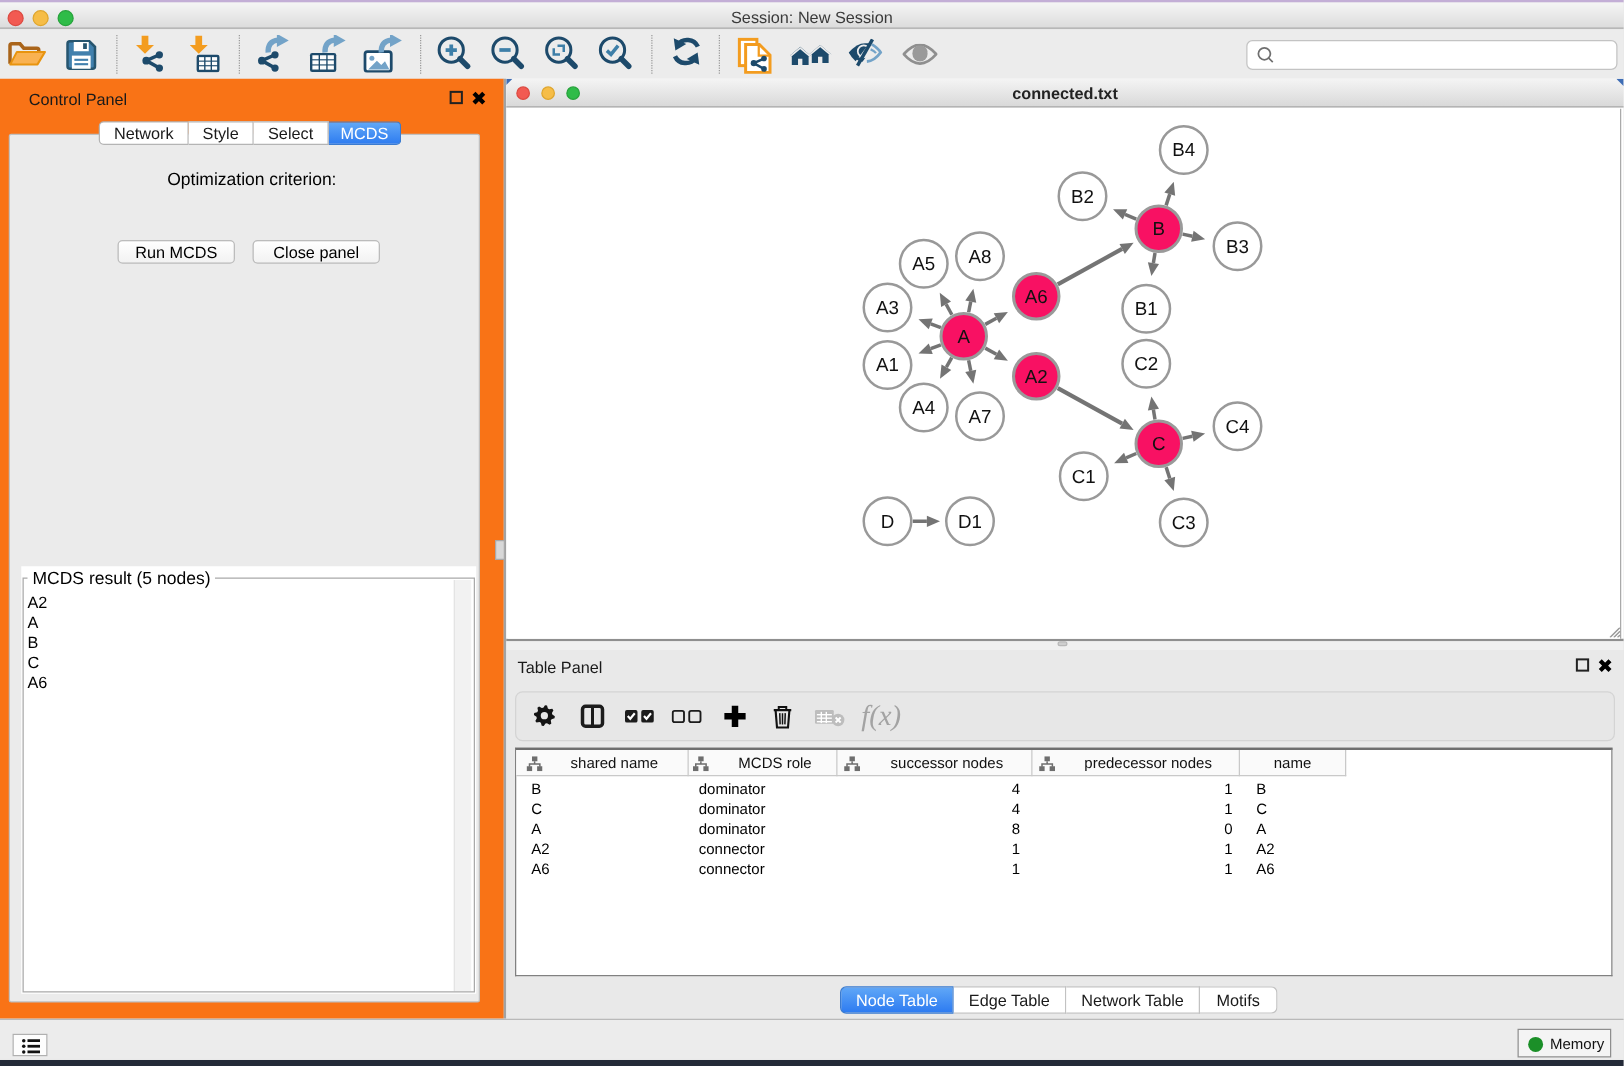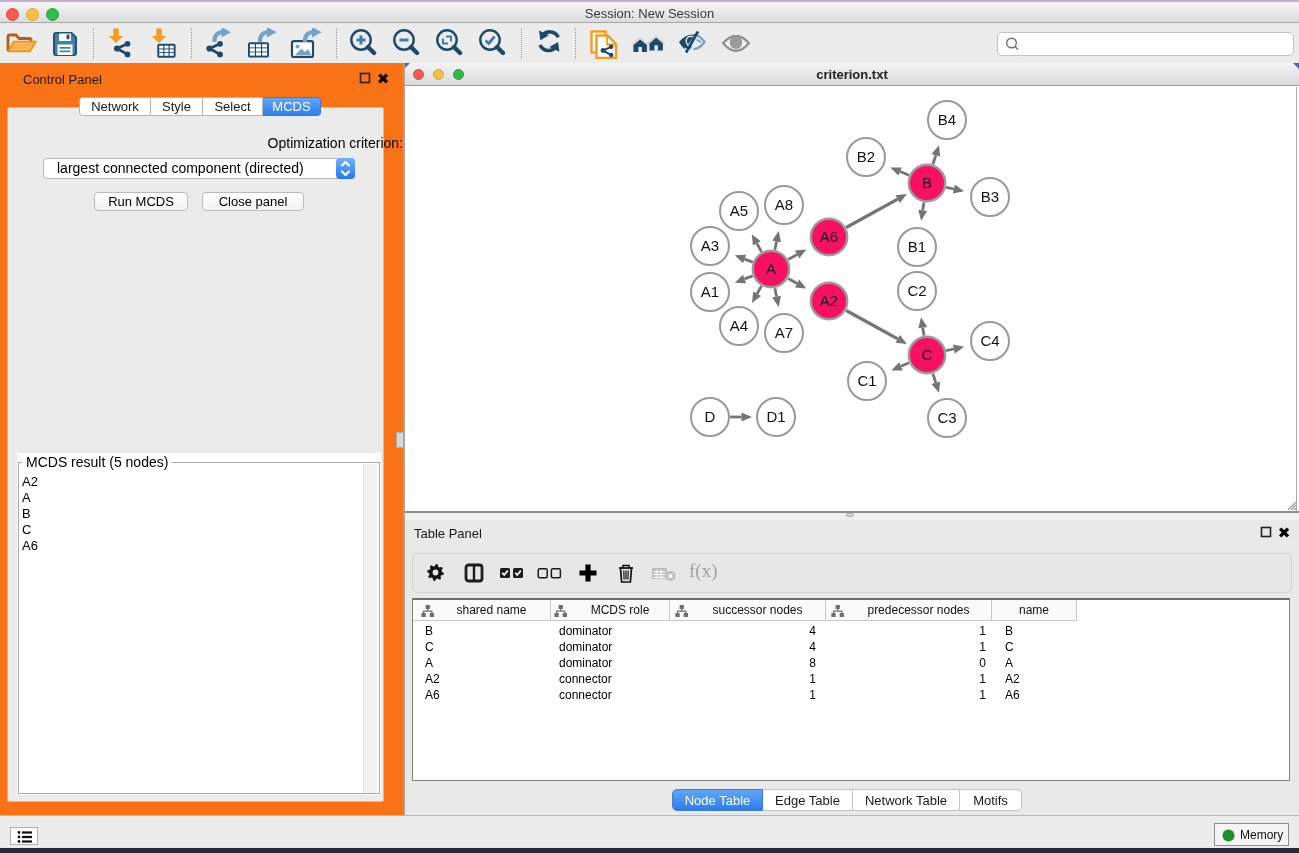"criterion.txt" div.title { text: criterion.txt -> connected.txt }
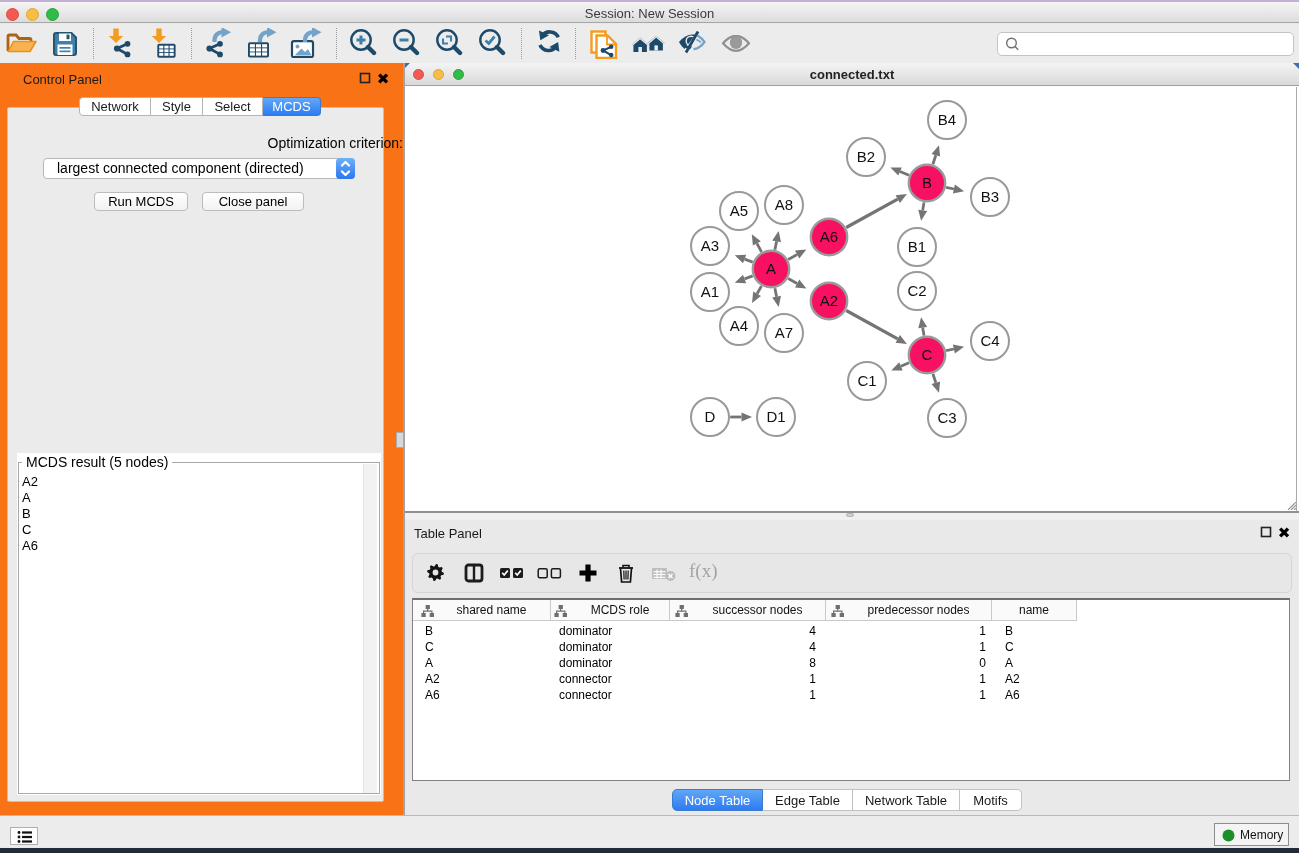"Optimization criterion:" #optlabel { text-align: right -> center }
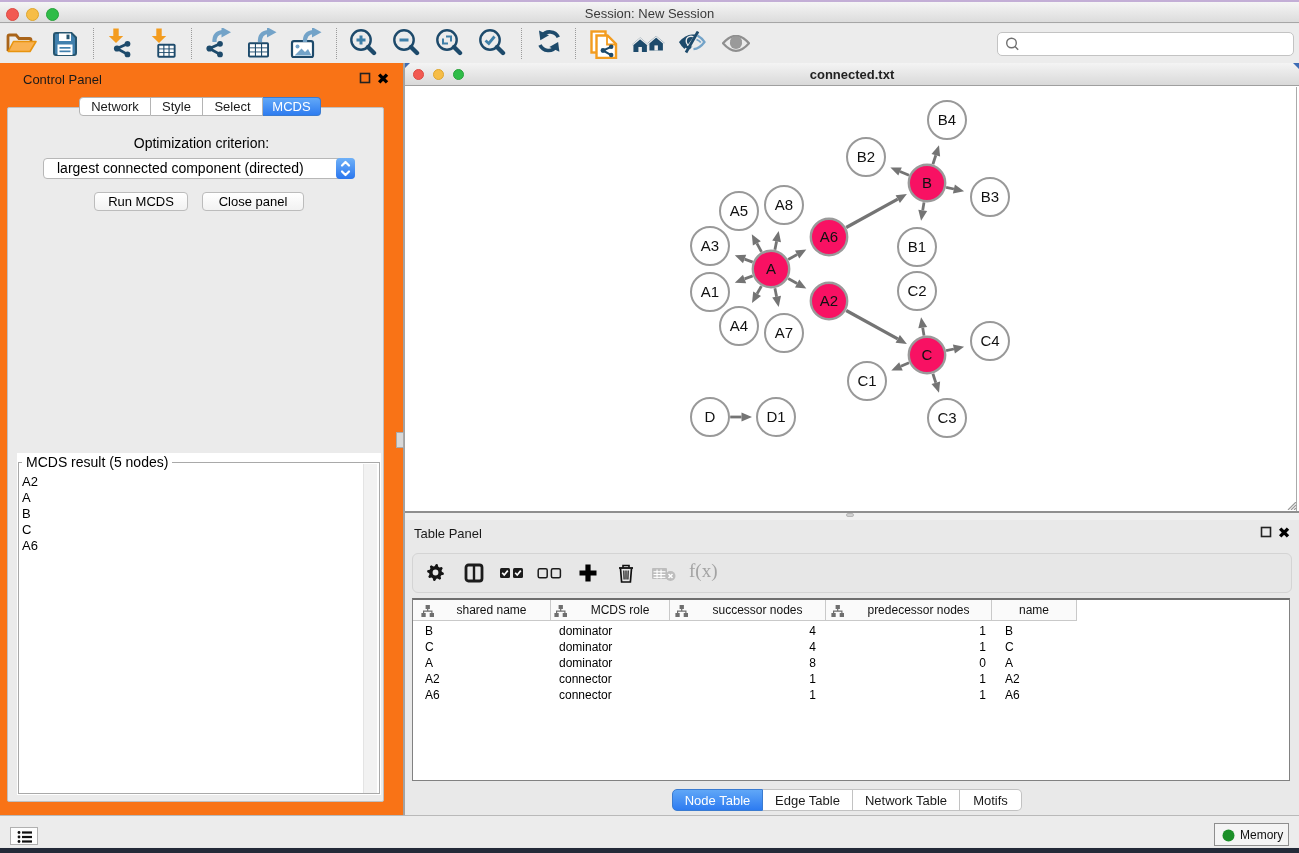"largest connected component (directed)" div { html: <div> <div>largest connected component (directed)</div> <div><svg> <path></path> <path></path> </svg></div> </div> -> none }
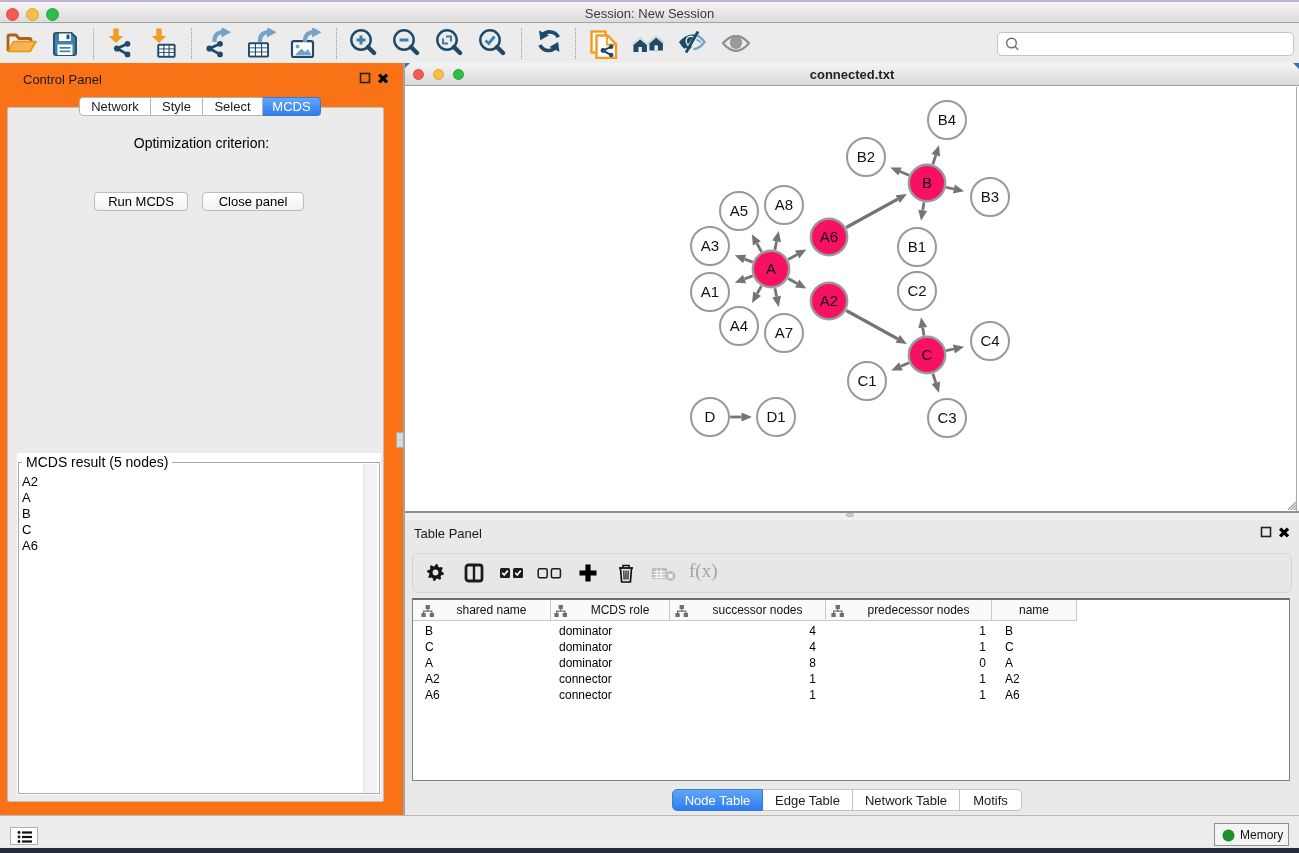"f(x)" div { font-size: 19px -> 23px; font-style: none -> italic }
